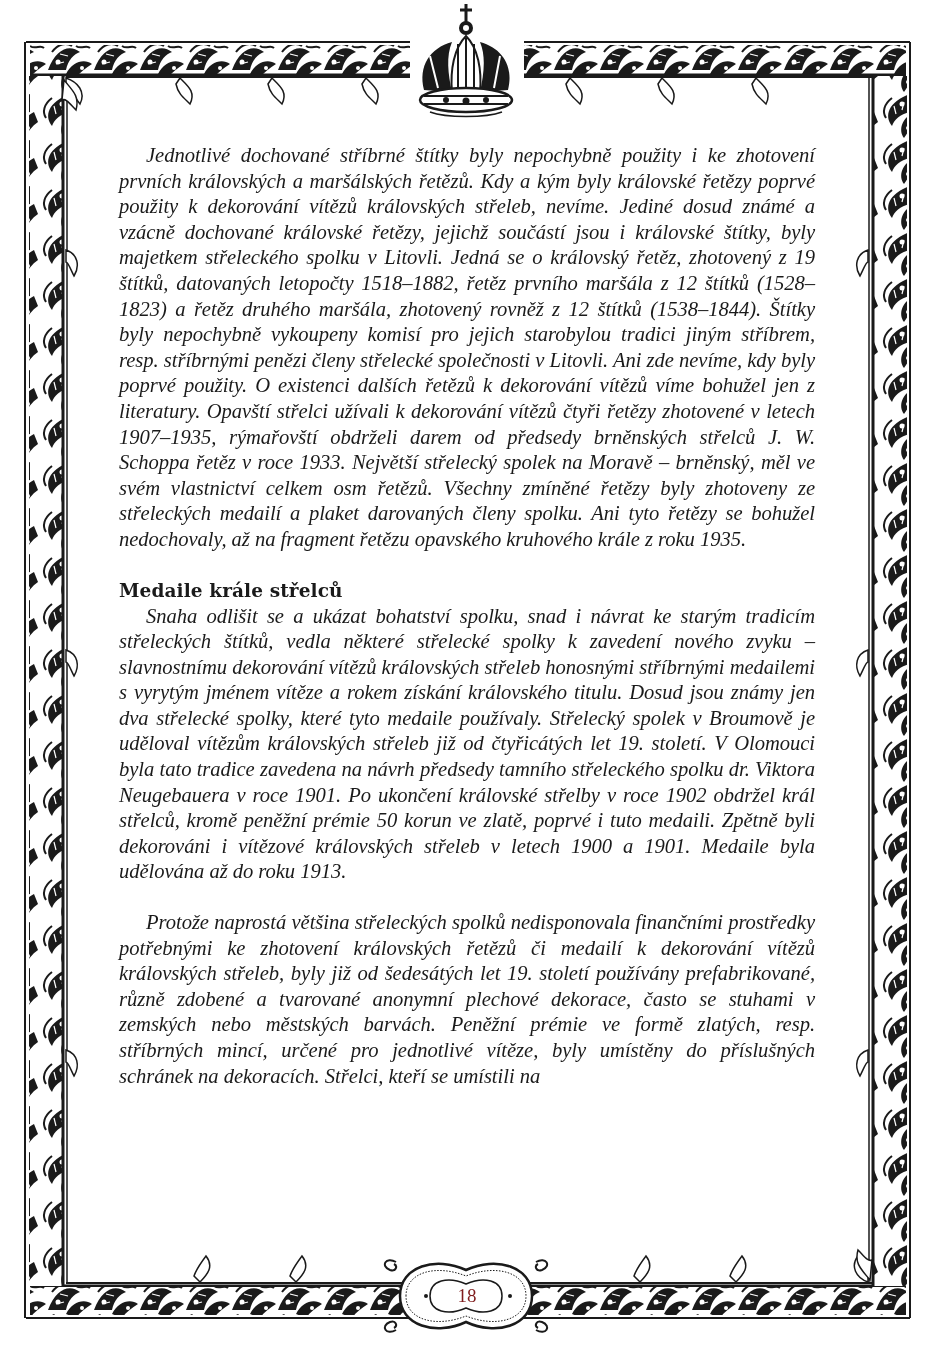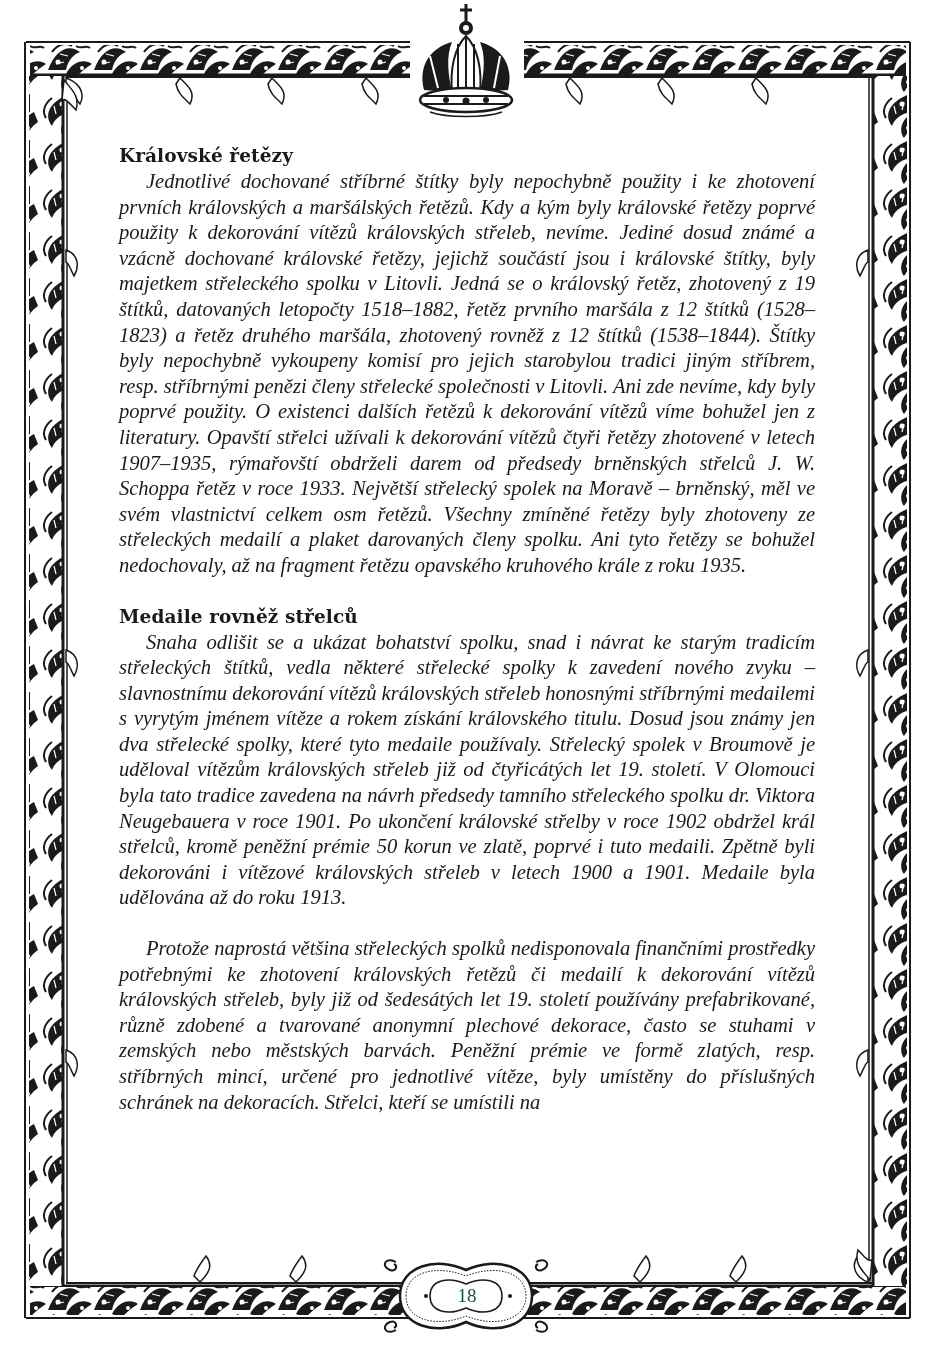"Královské řetězy" h2.section-heading { html: <h2>Královské řetězy</h2> -> none }
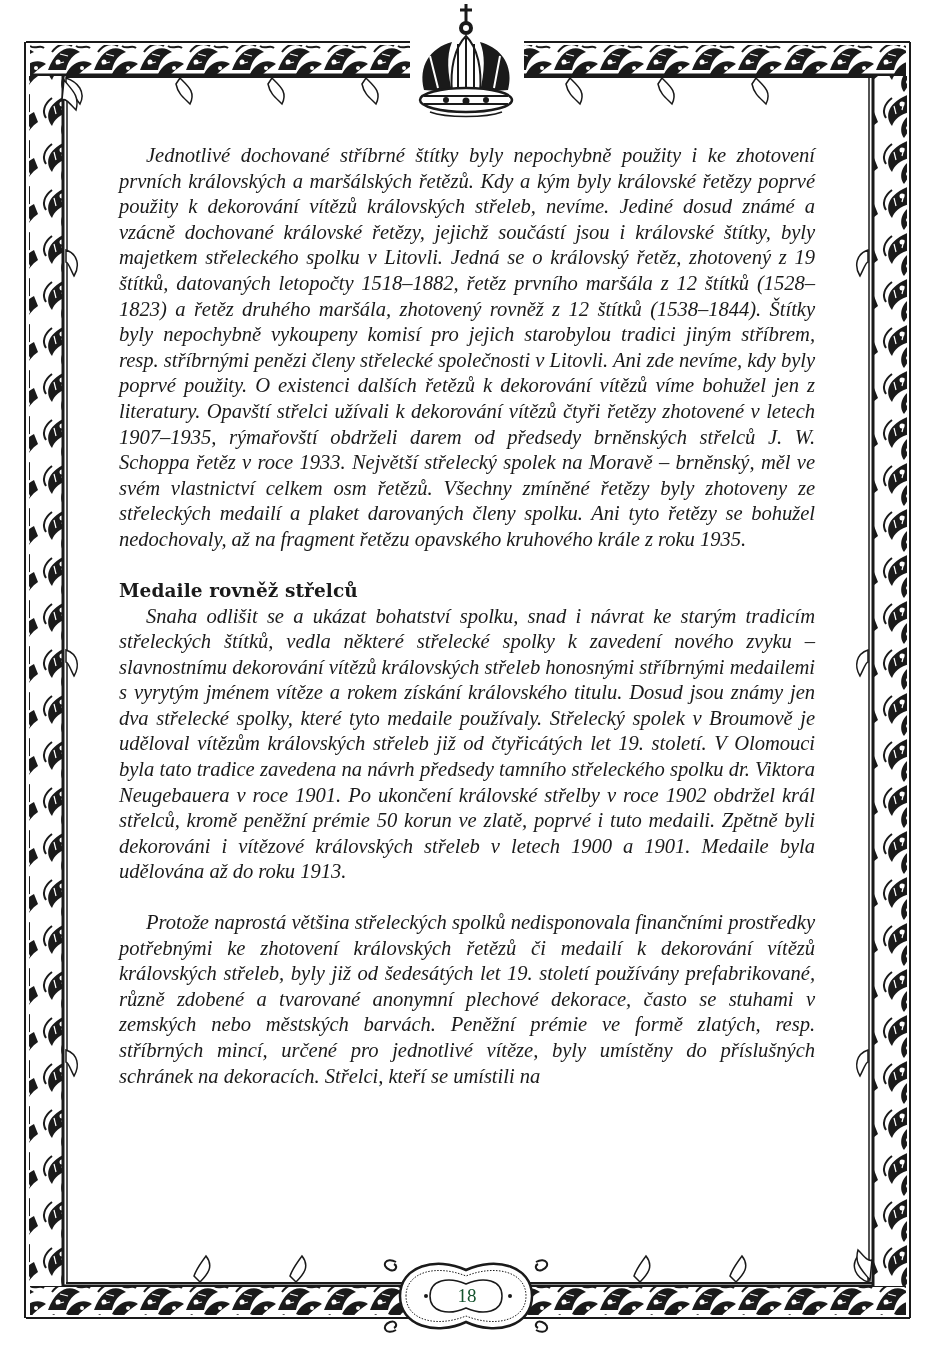"Medaile rovněž střelců" h2.section-heading { text: rovněž -> krále }
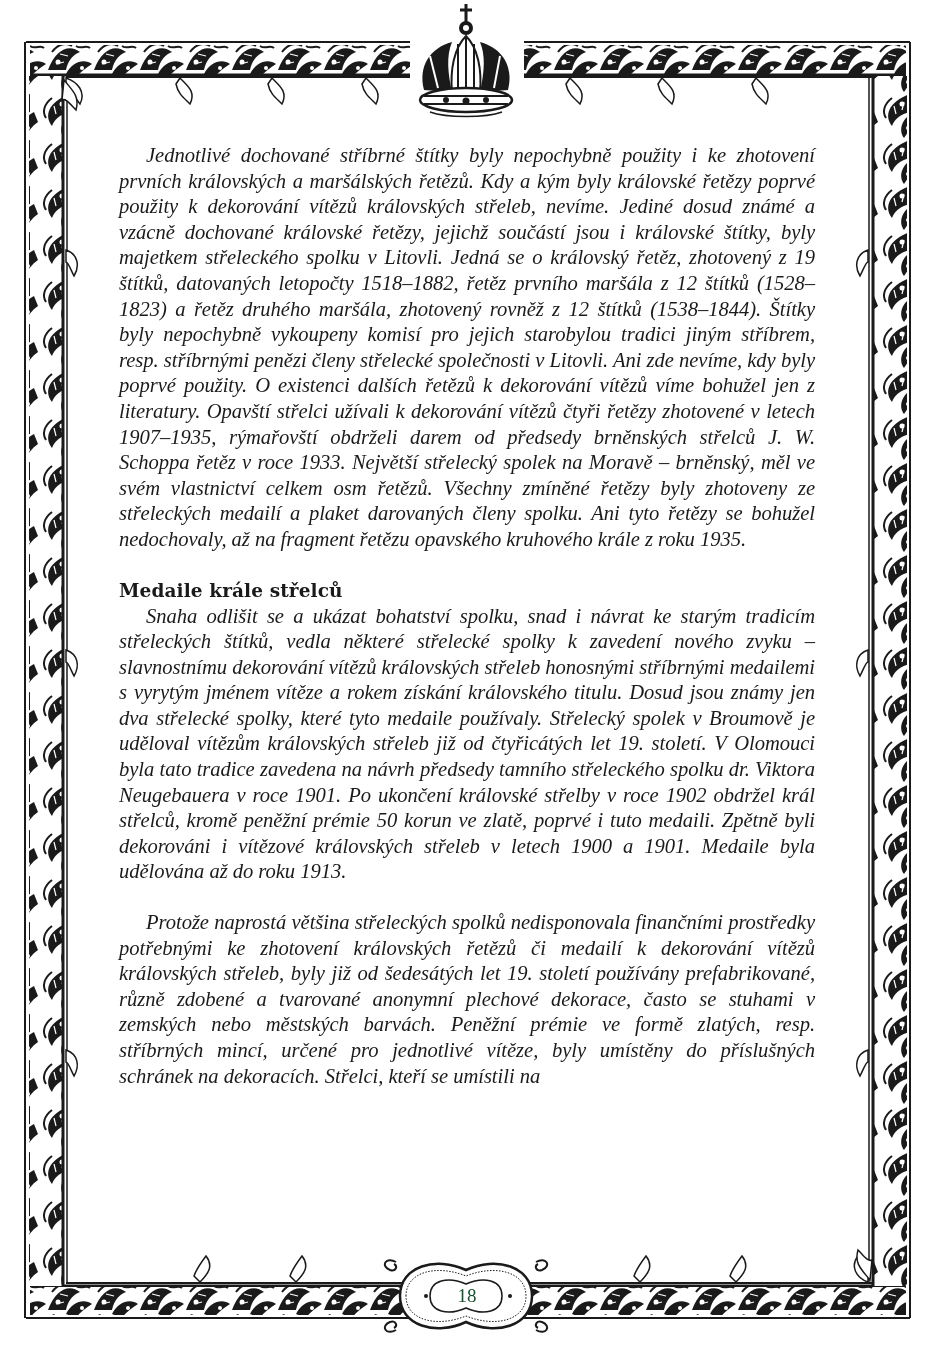"18" .page-number { color: #14532d -> #7f1d1d }
